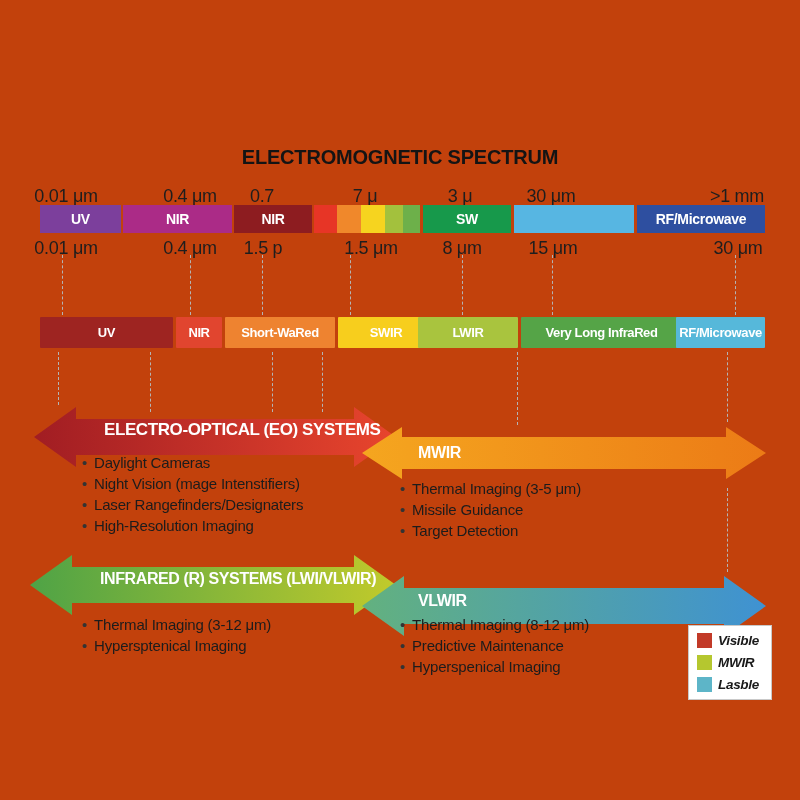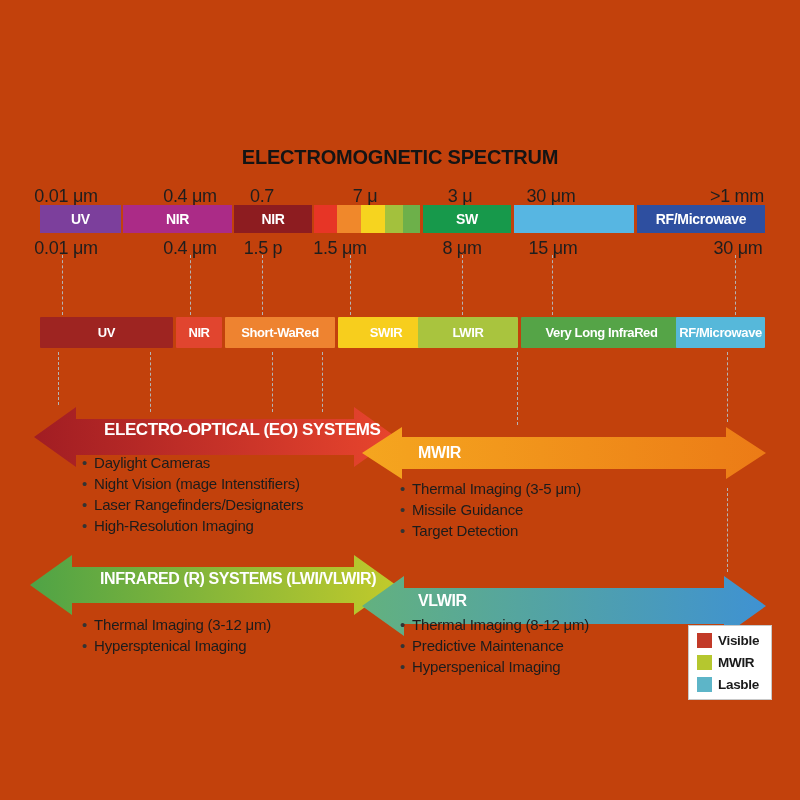"1.5 μm" div.tick { left: 340px -> 371px }
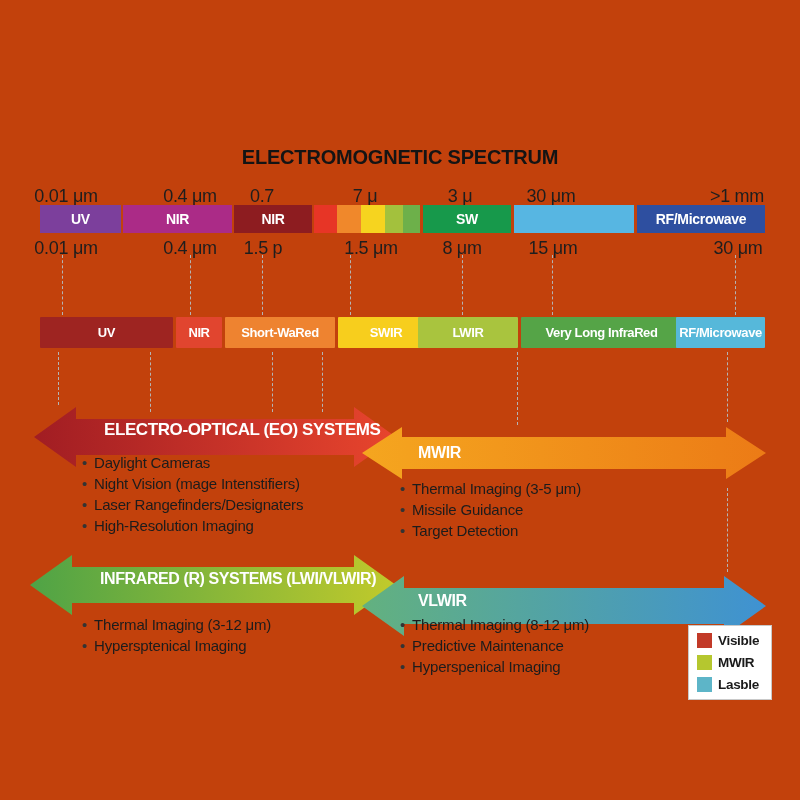"Visible" .legend-row { font-style: none -> italic }
